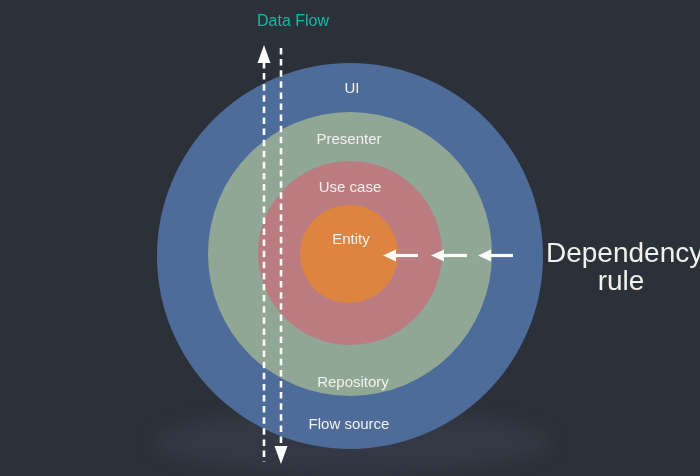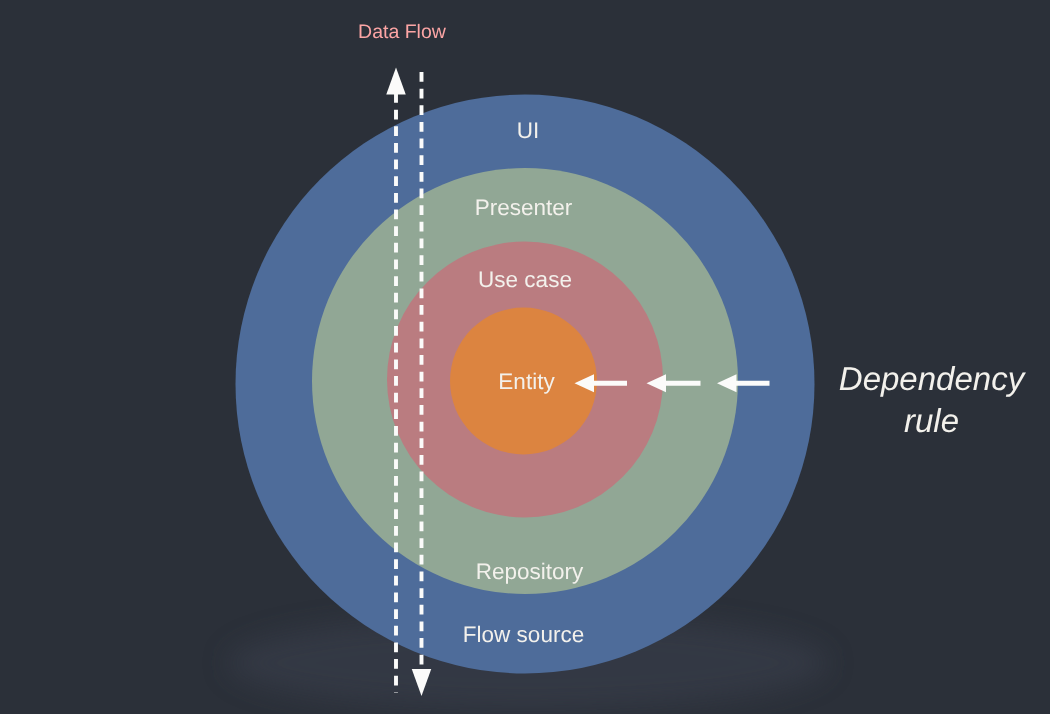"Data Flow" .lbl-flow { color: #fca5a5 -> #14b8a6; font-size: 13px -> 16px; margin-left: none -> 25px }
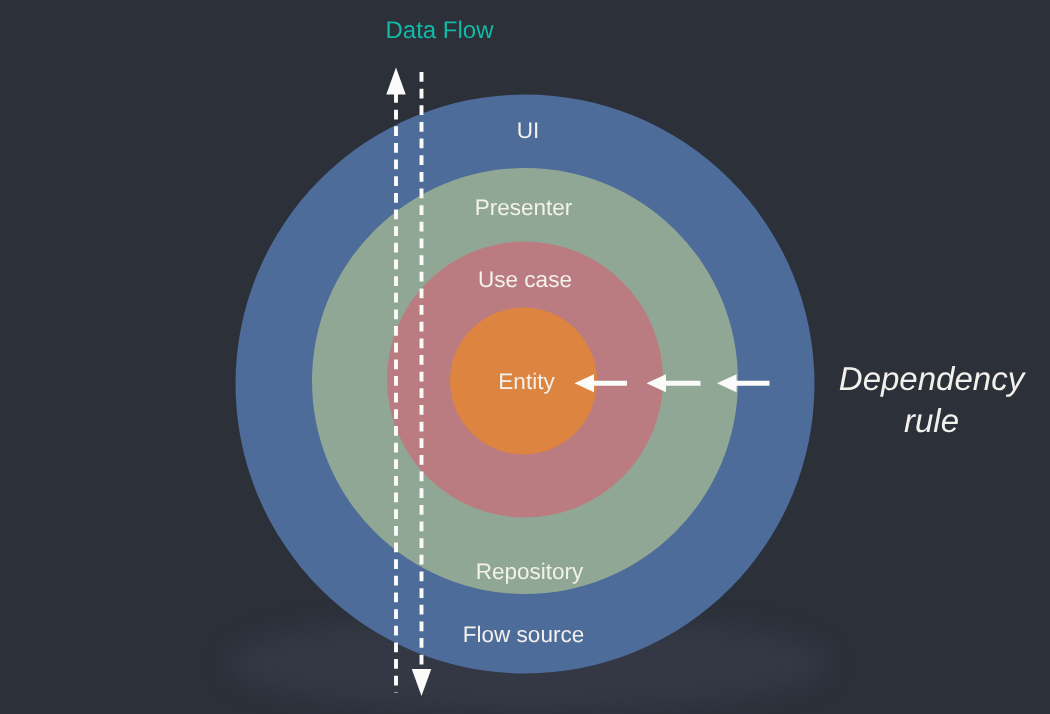"Entity" div.label { top: 255px -> 239px }
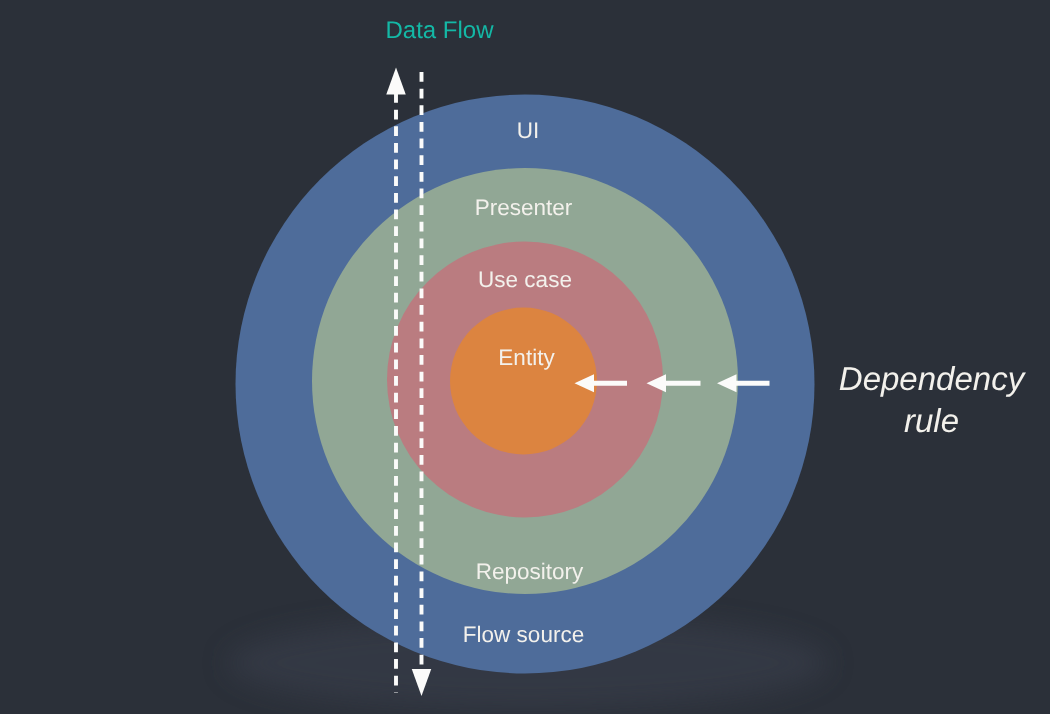"Dependency rule" .lbl-dep { font-size: 22px -> 28px; font-style: italic -> none }
